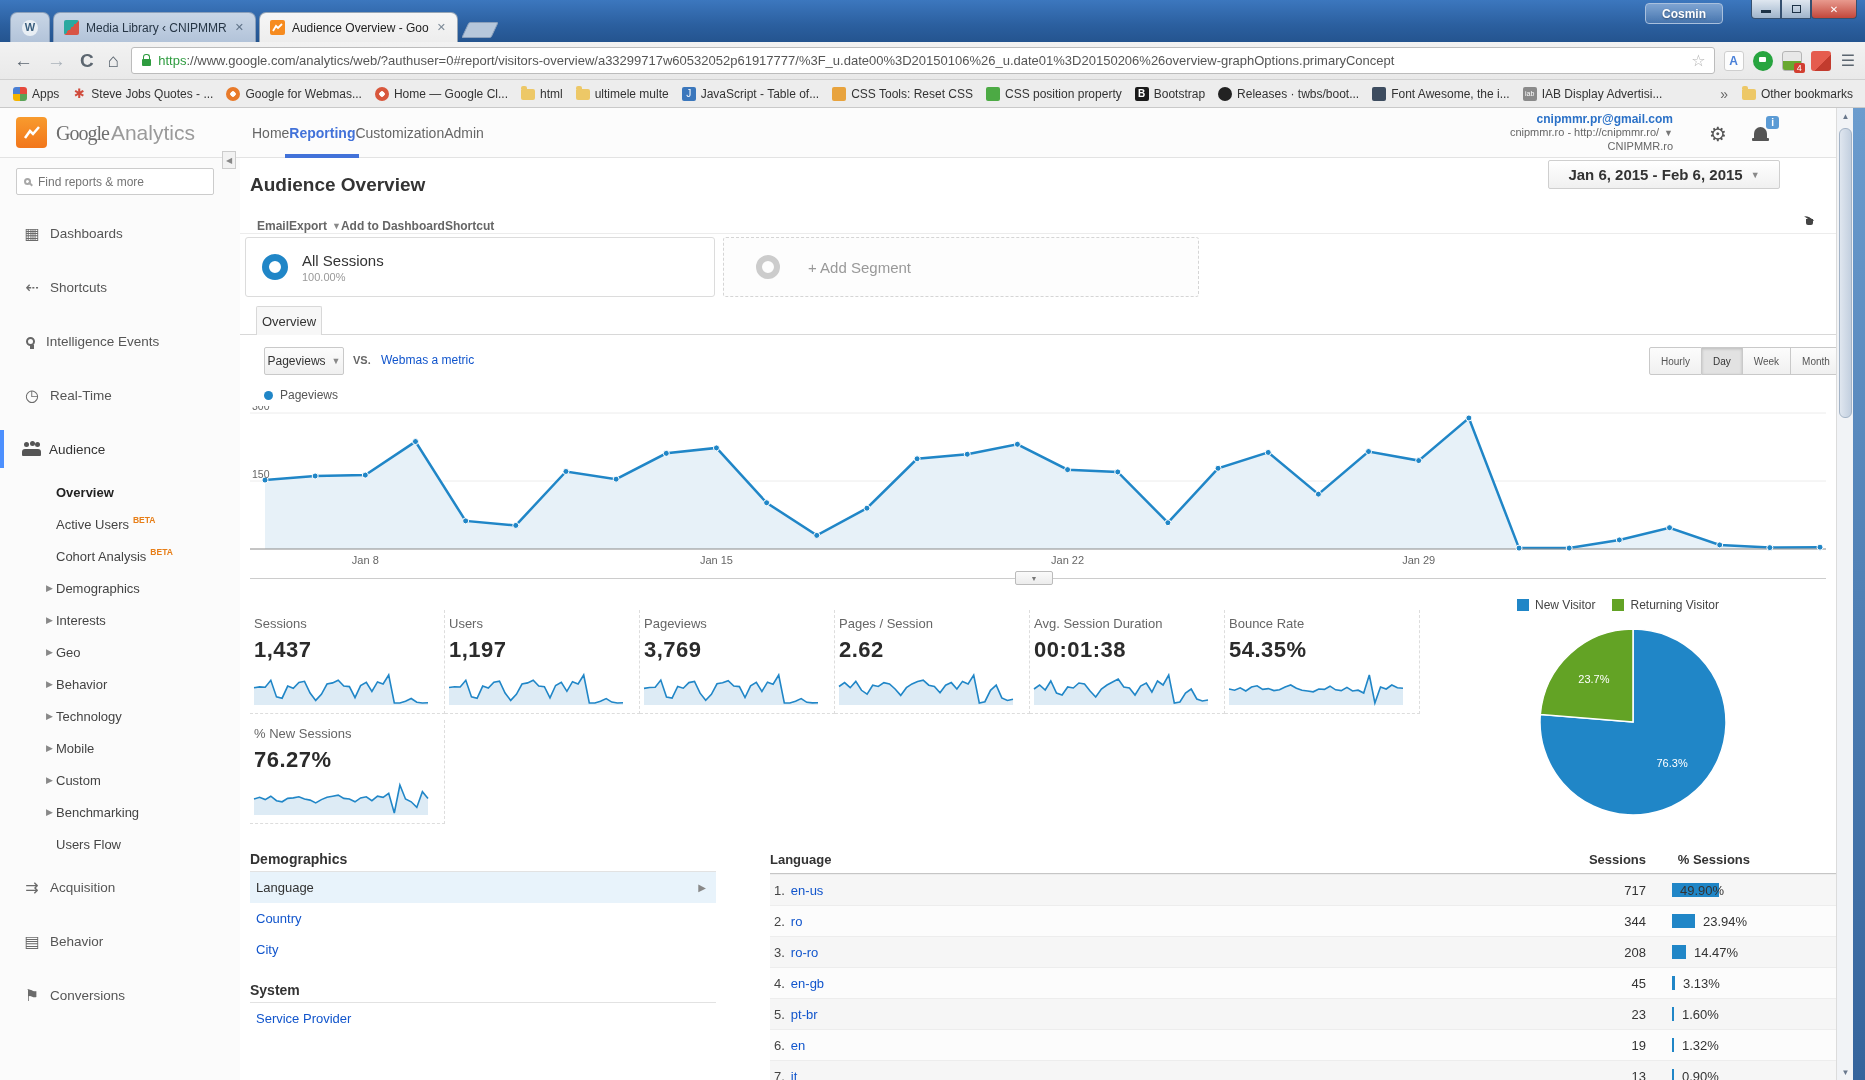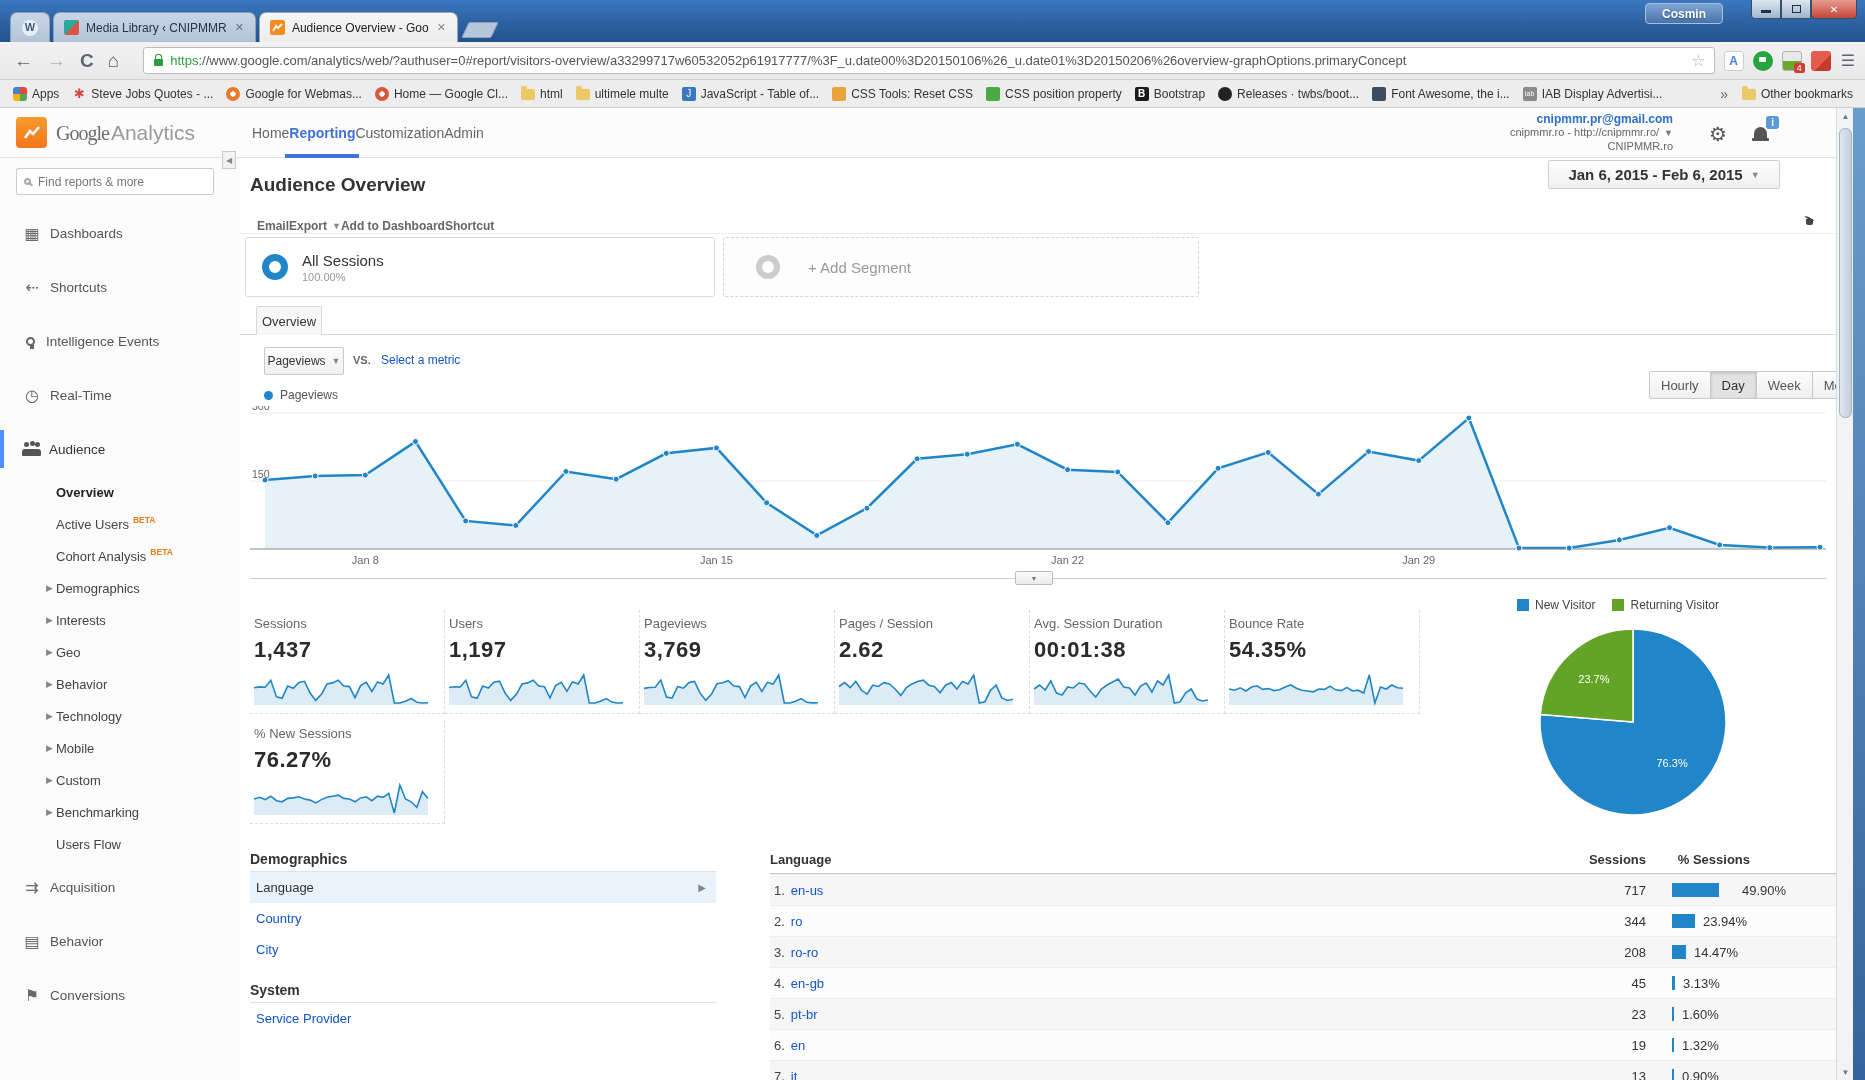"https://www.google.com/analytics/web/?au" #omnibox { margin-left: 24px -> 12px }
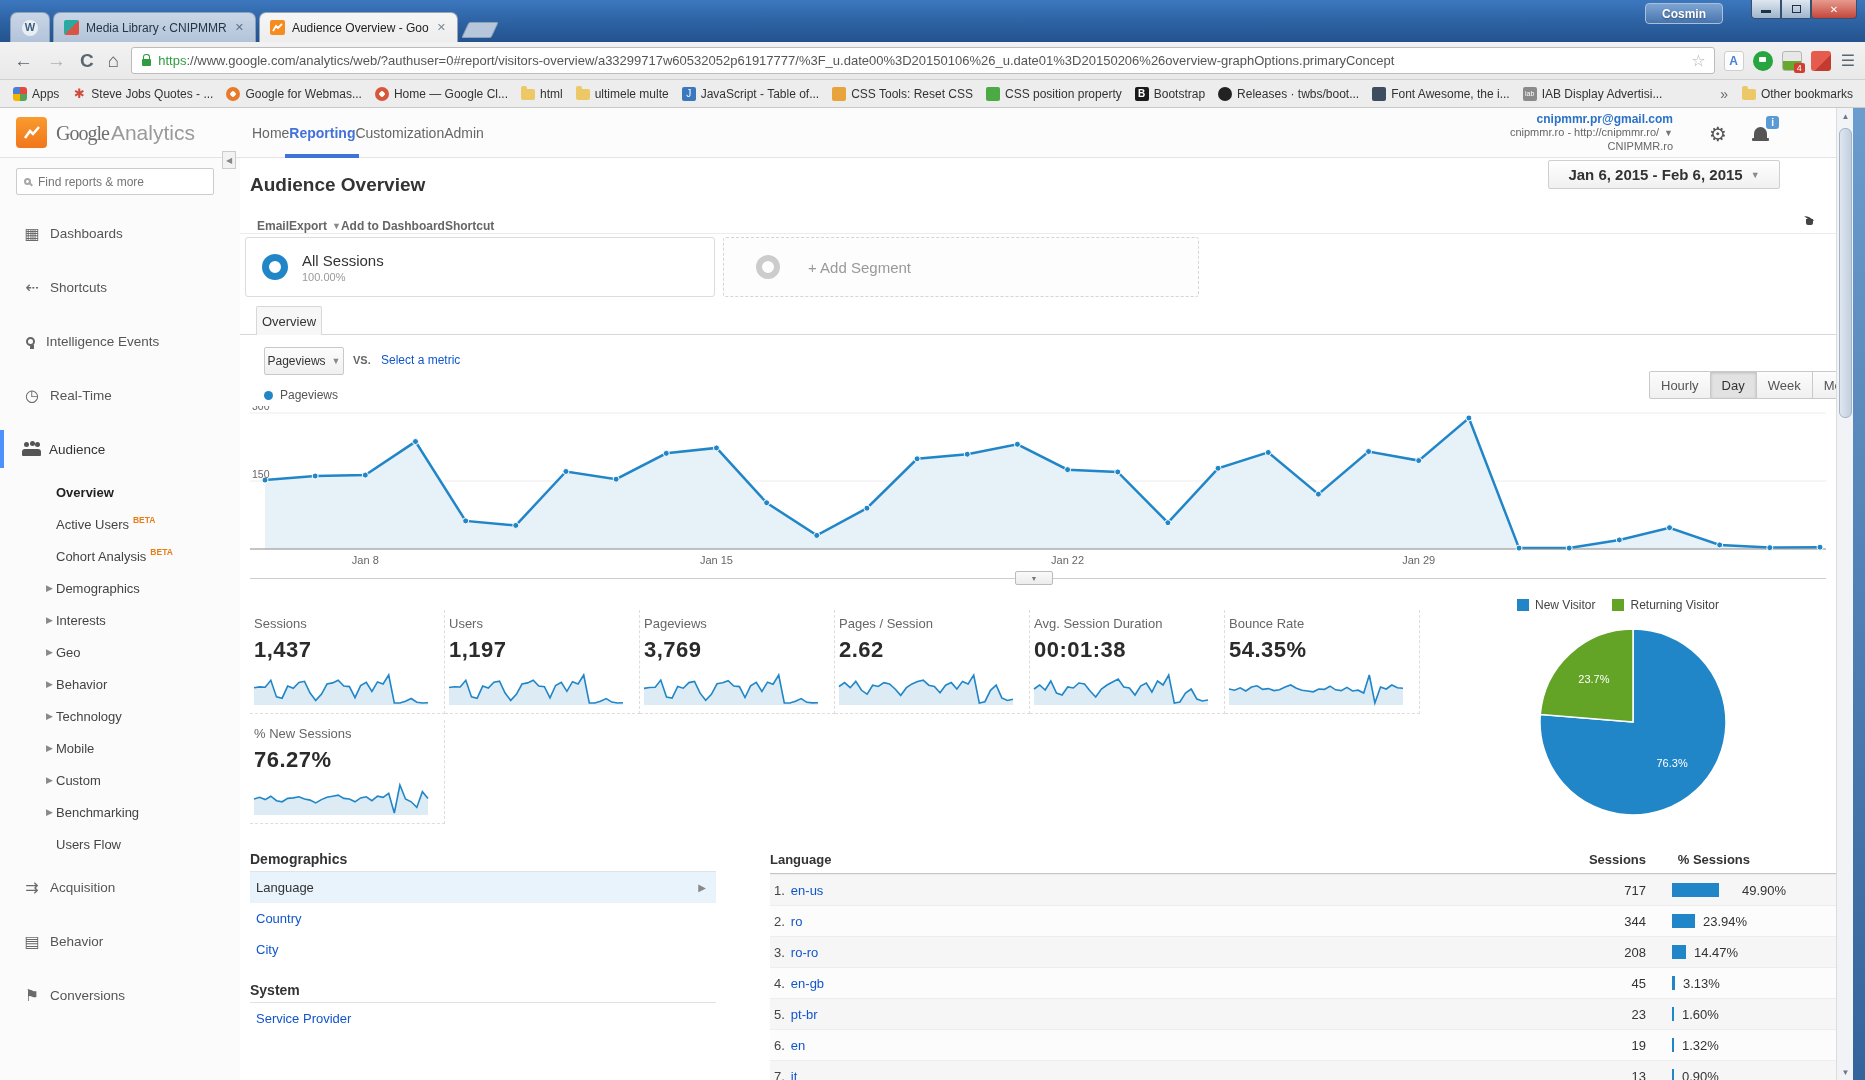"Select a metric" a { text: Select -> Webmas }
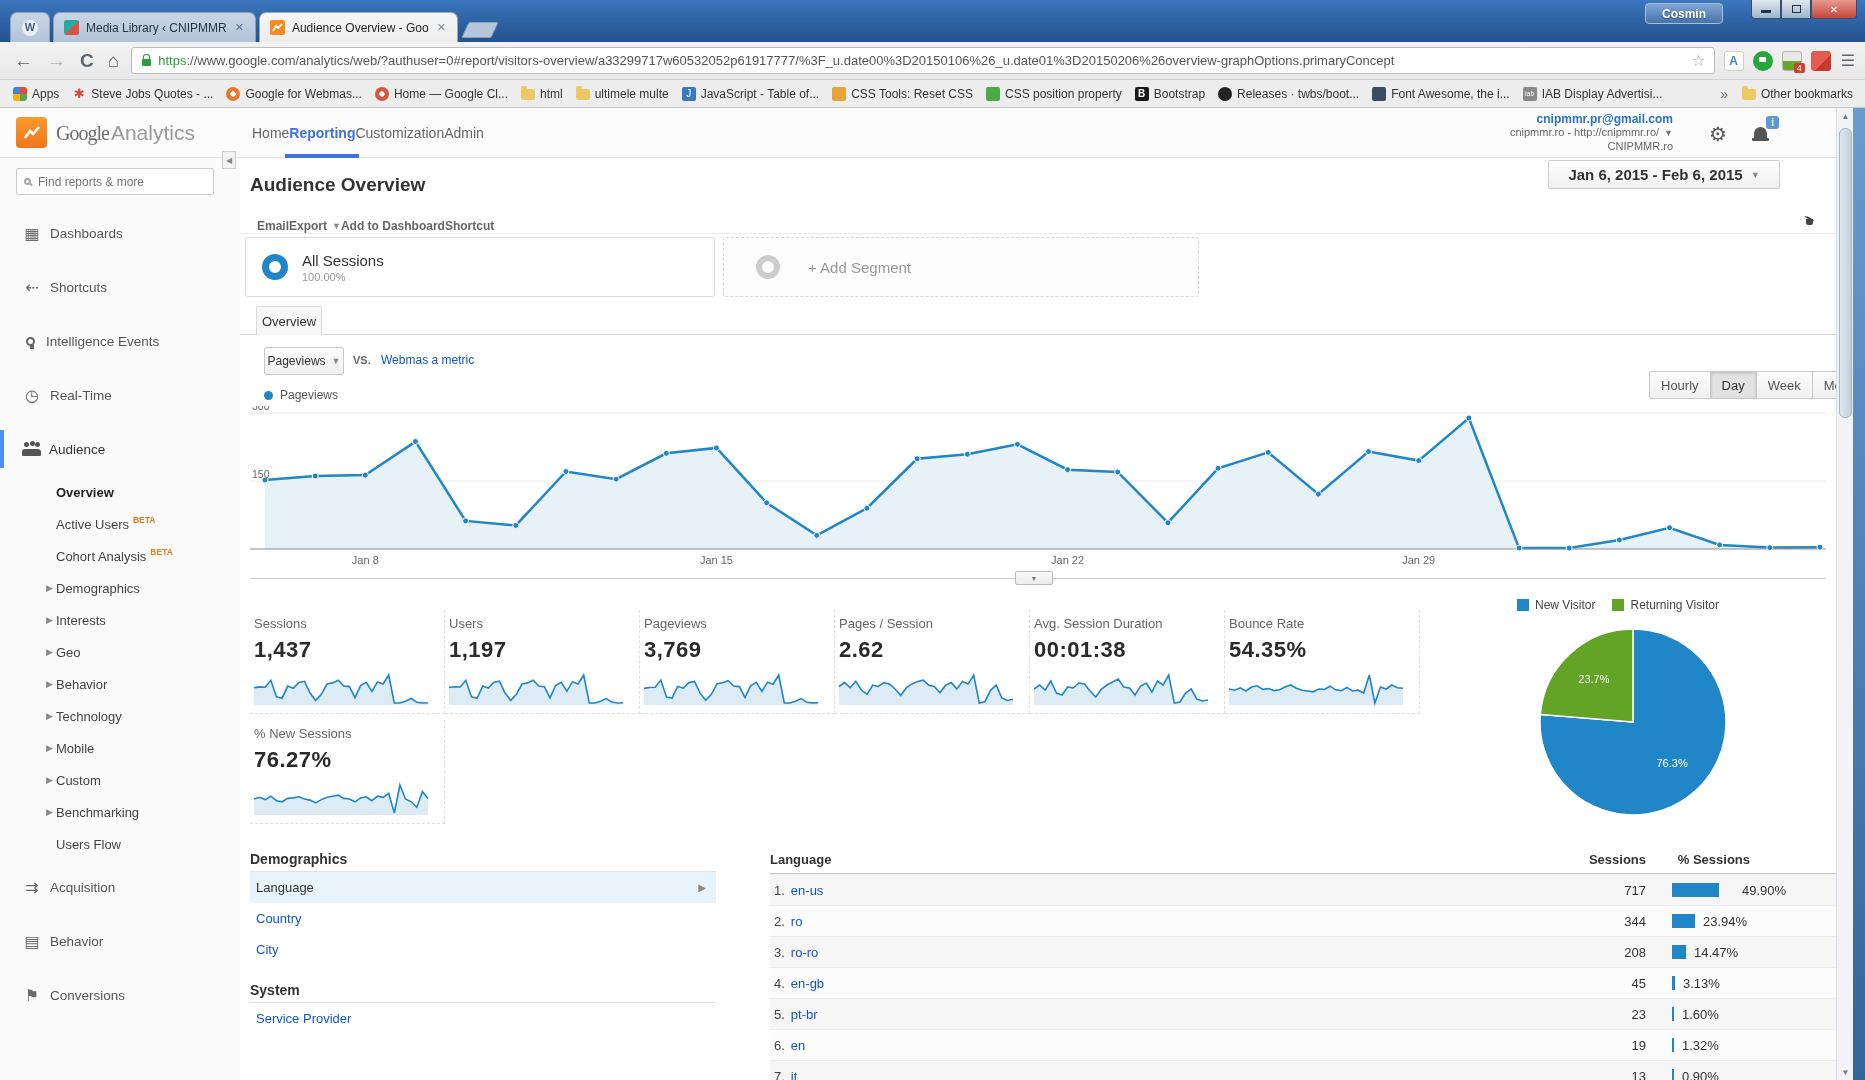"Hourly" .gran-btn { font-size: 13px -> 10px; margin-top: 24px -> none }
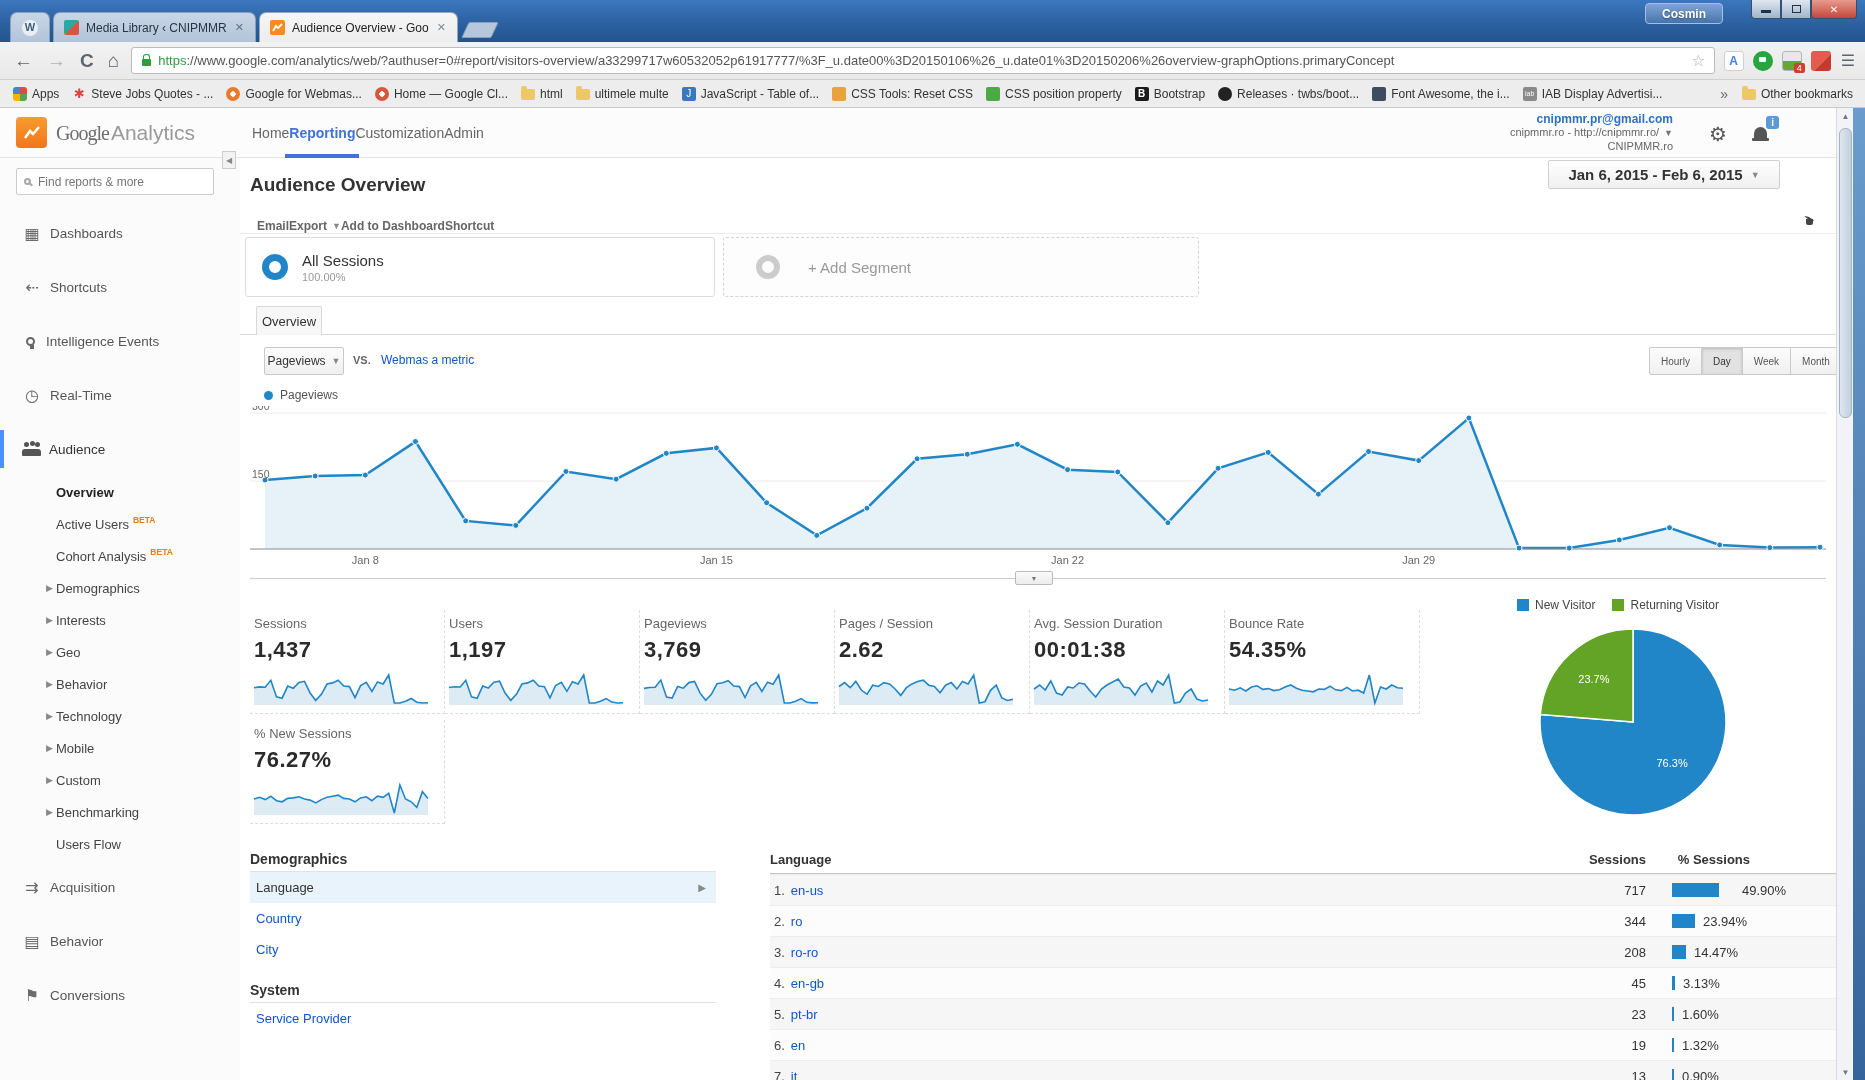"49.90%" span.lr-pct { left: 972px -> 910px }
